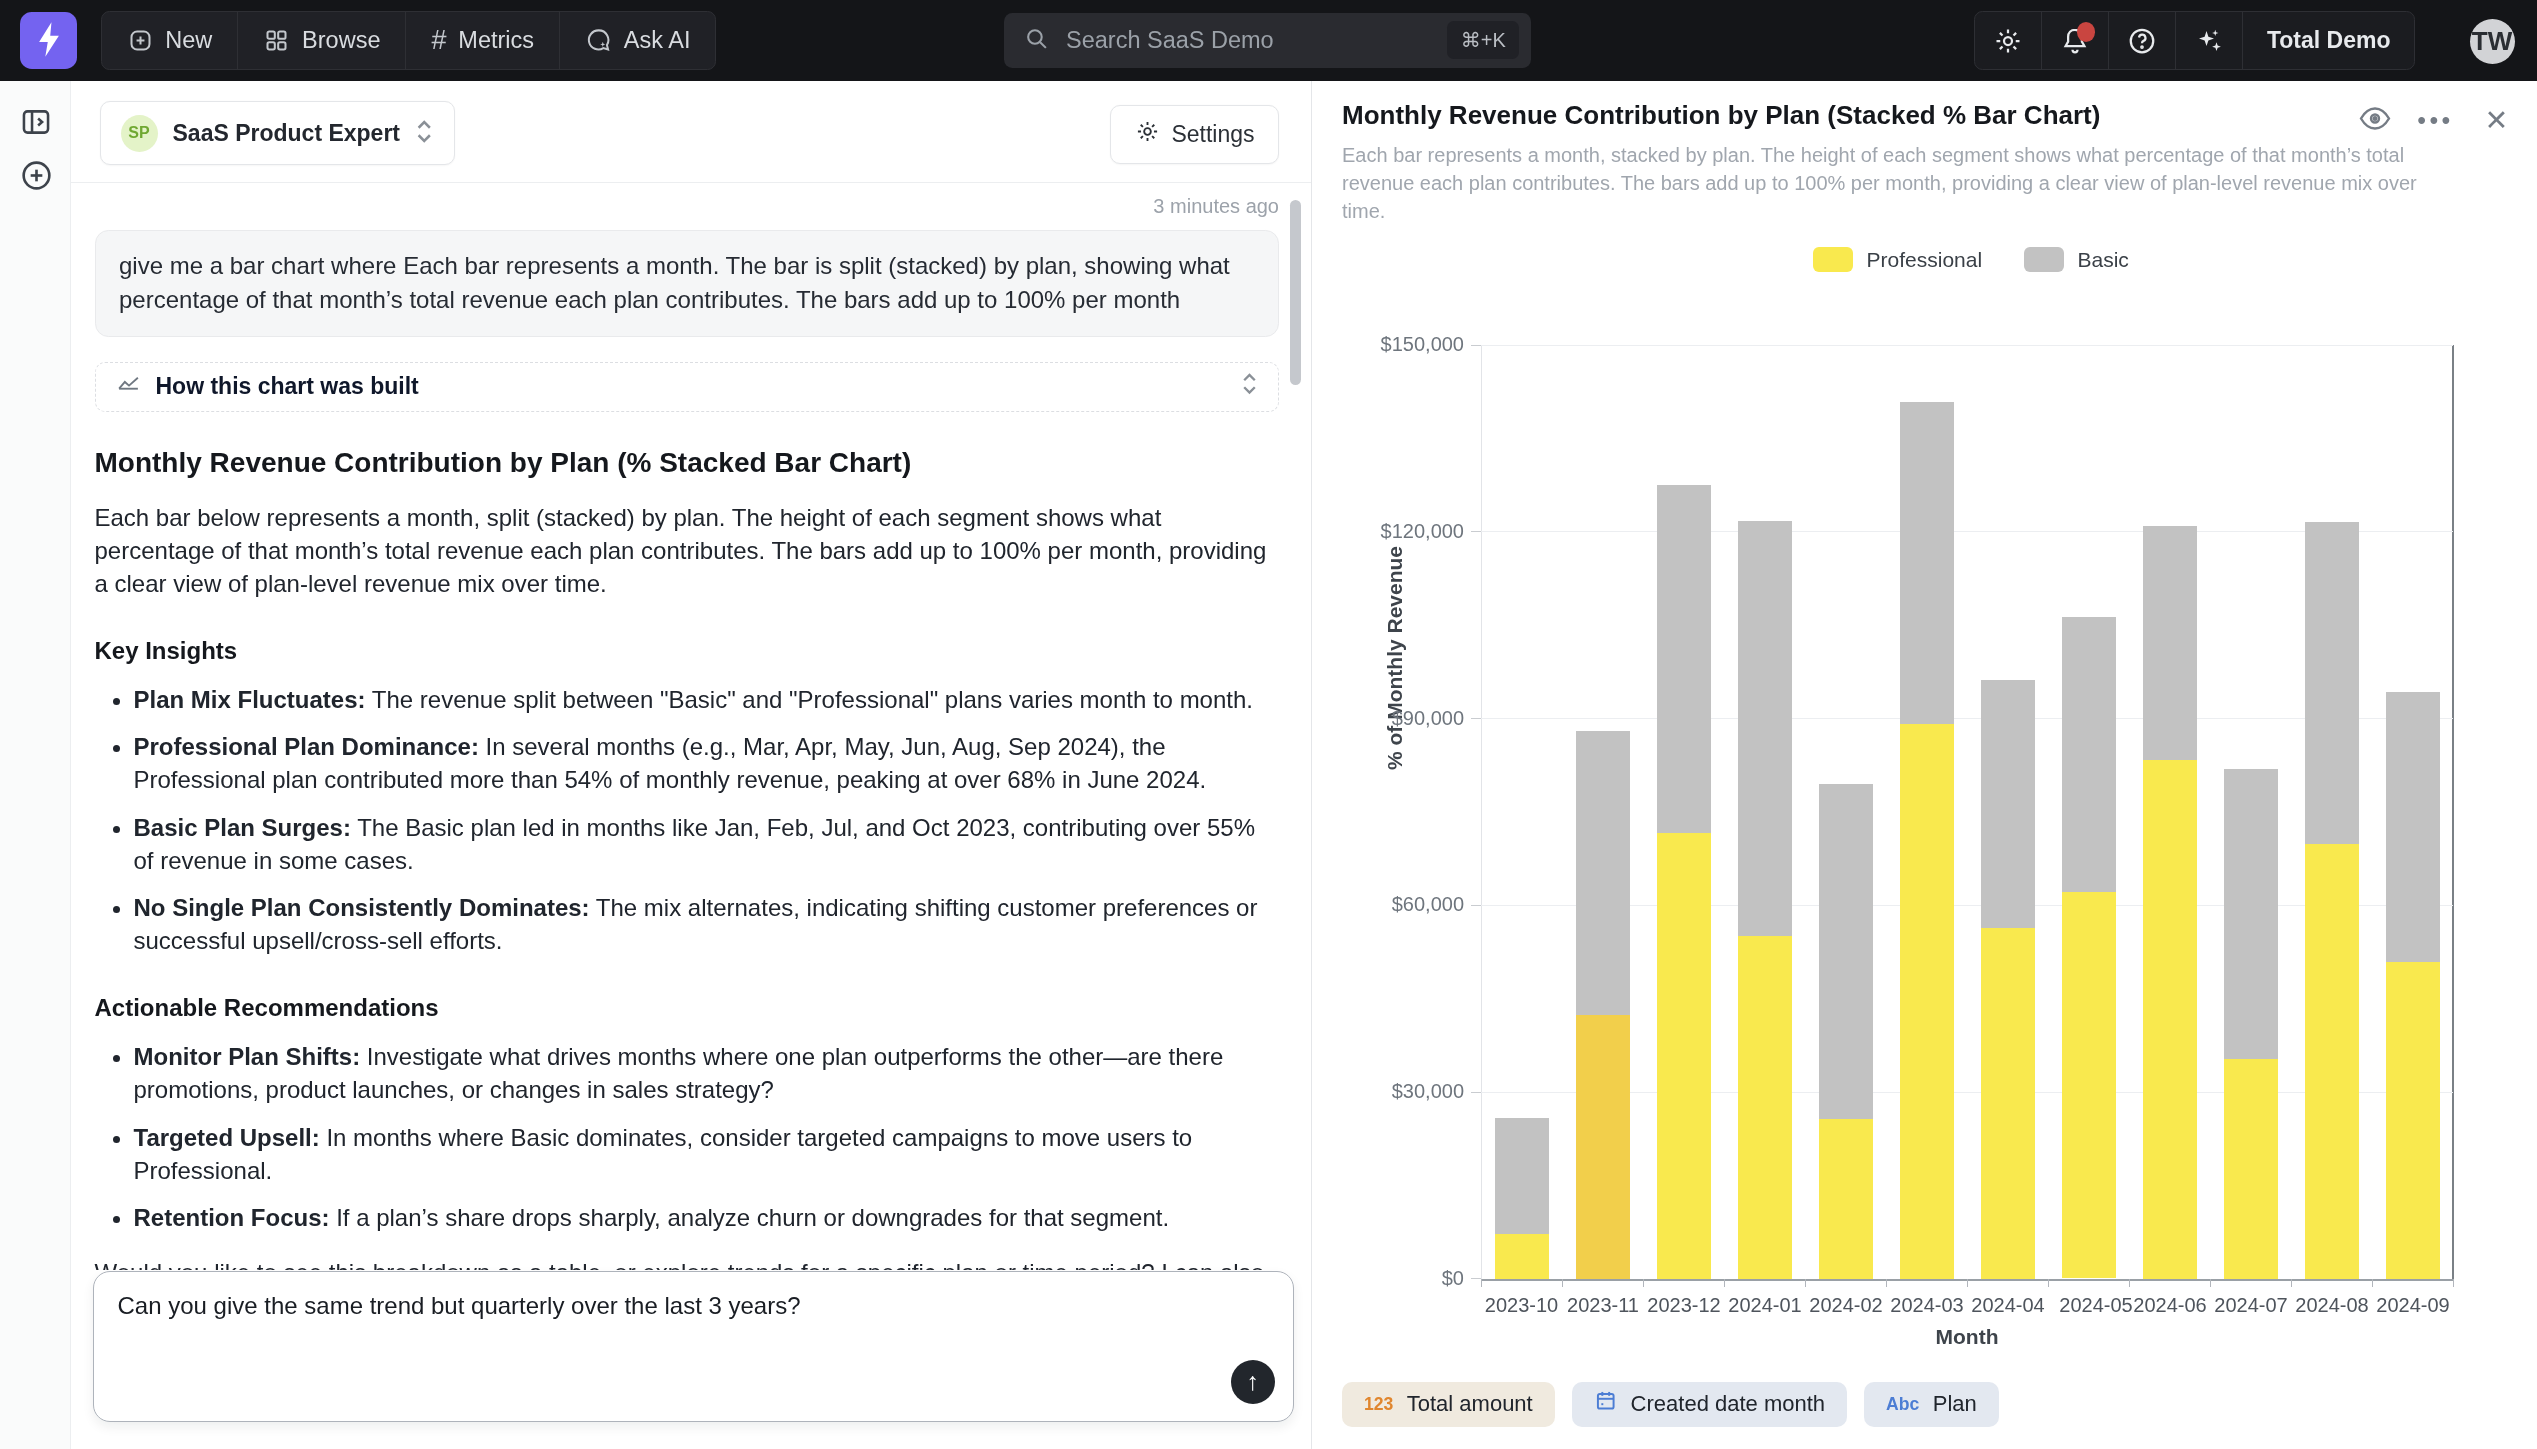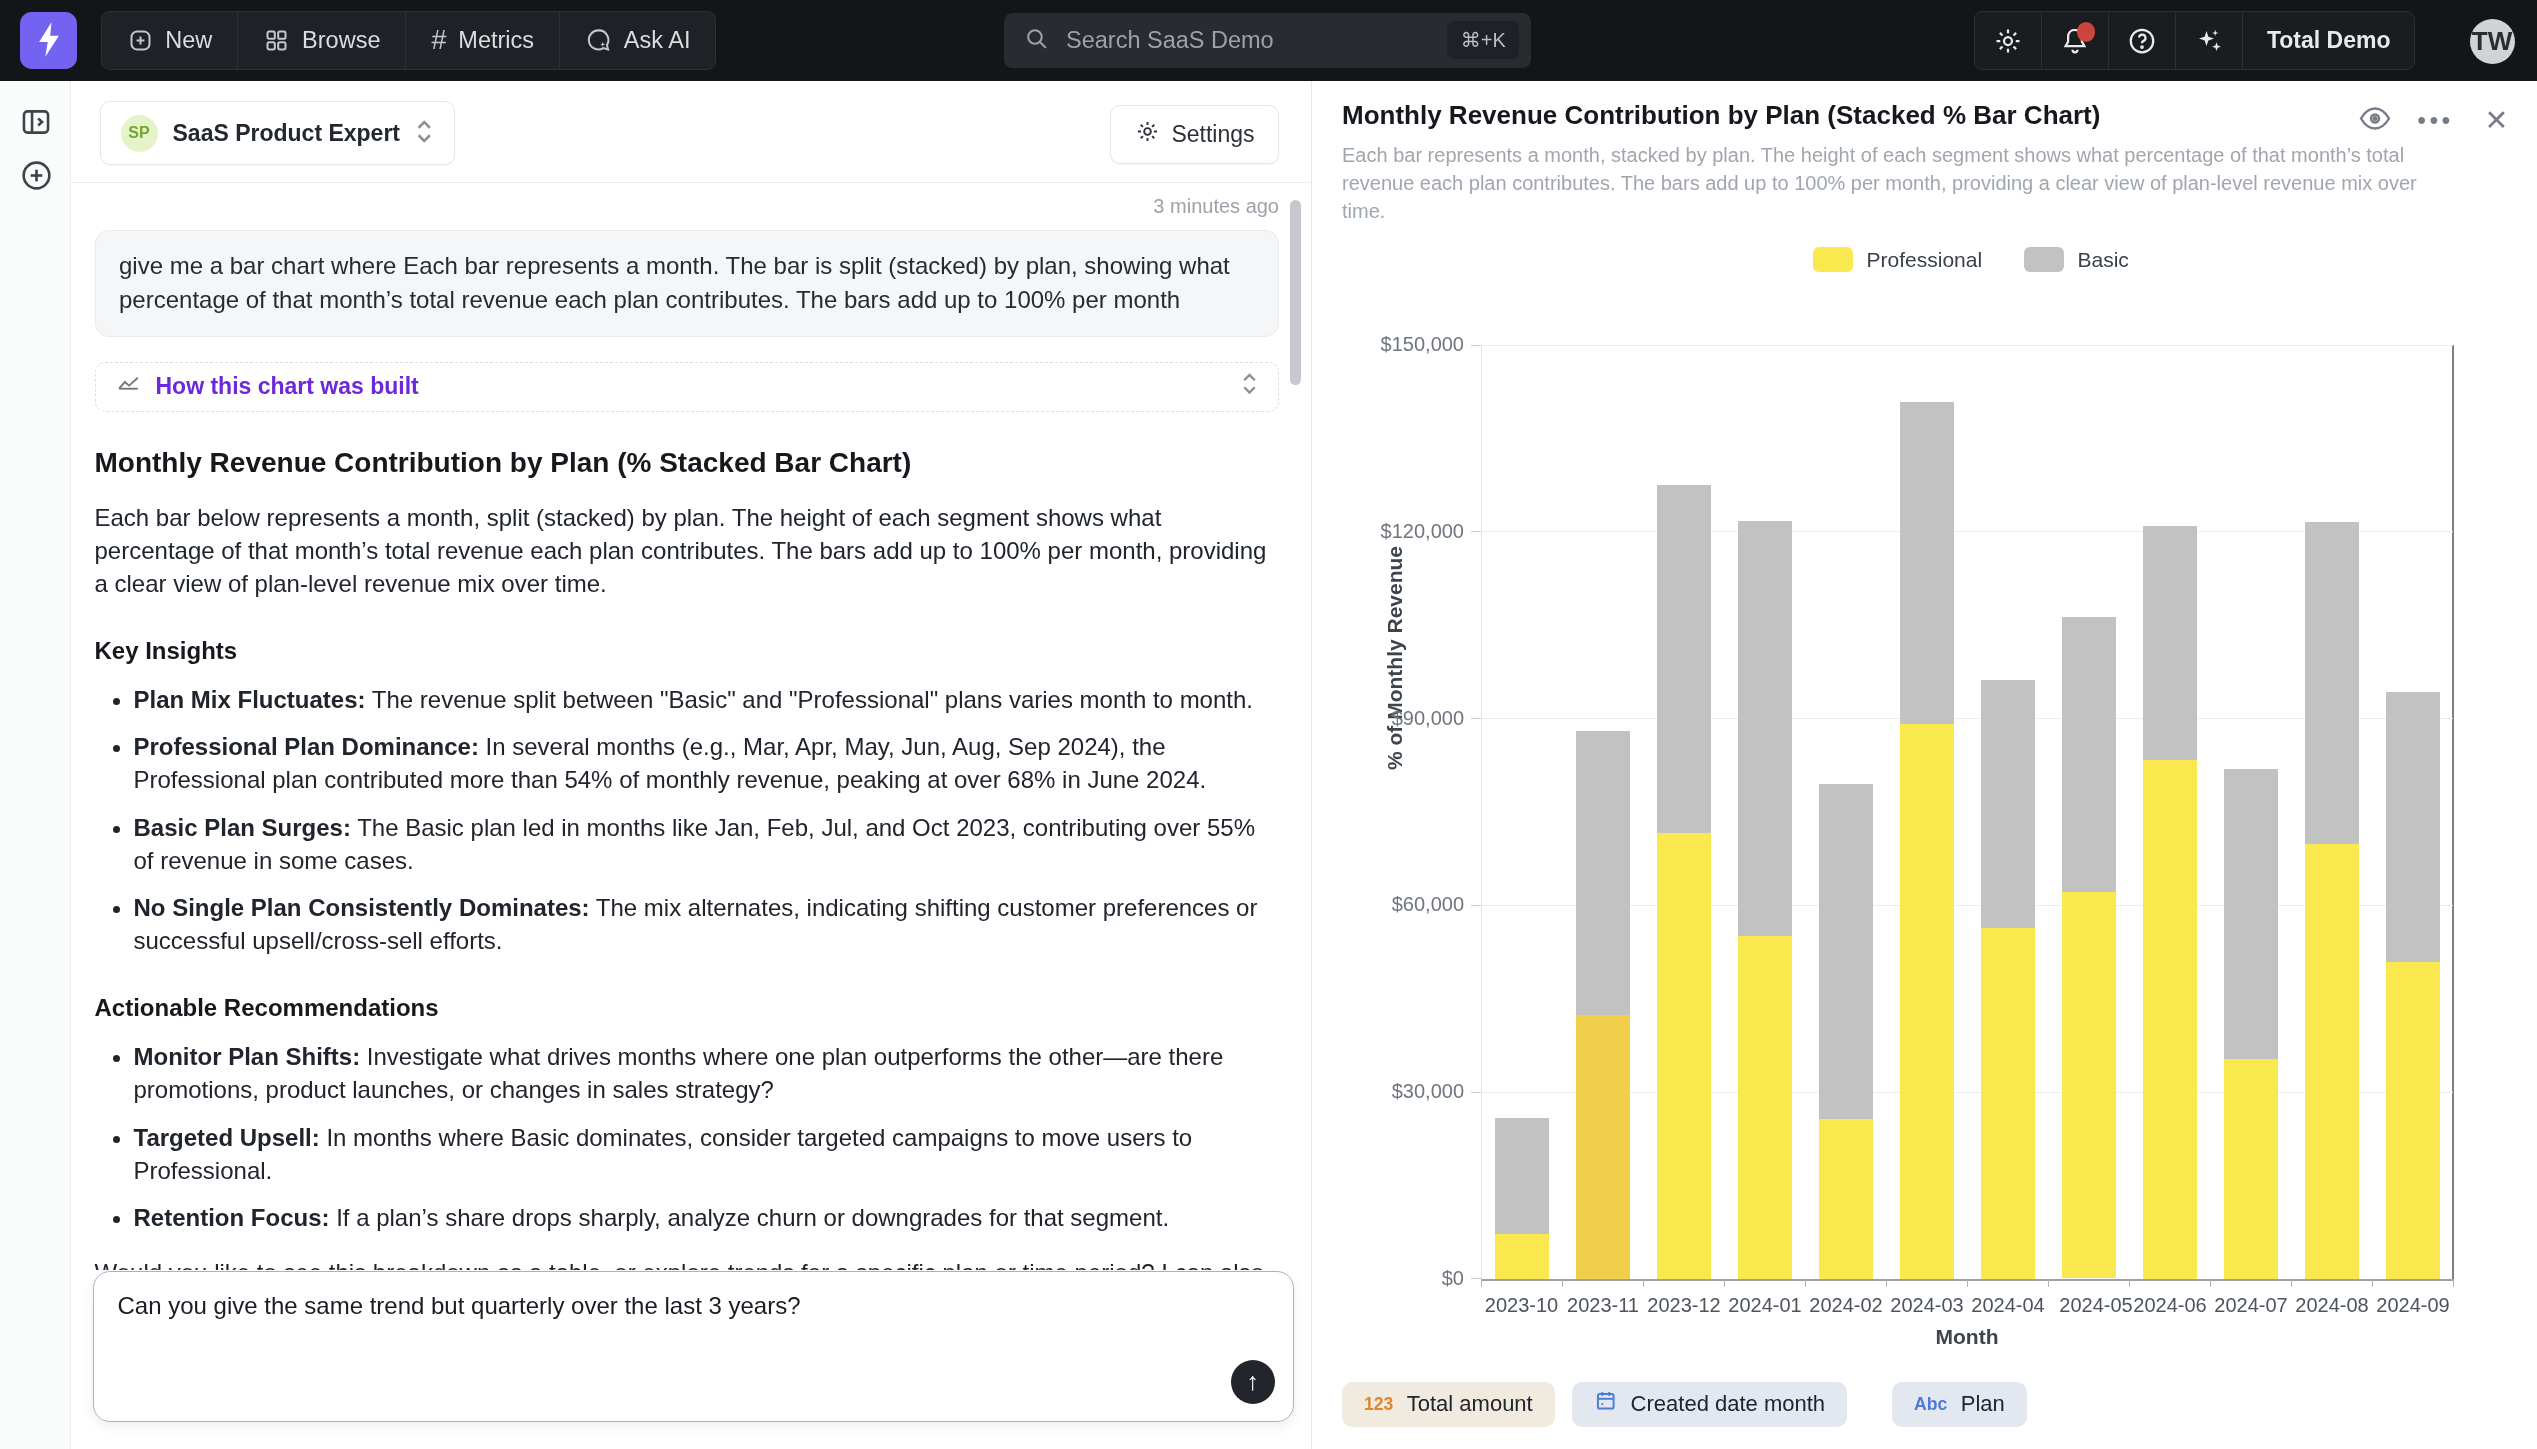"How this chart was built" .howbuilt { color: #6d28d9 -> #0f172a }
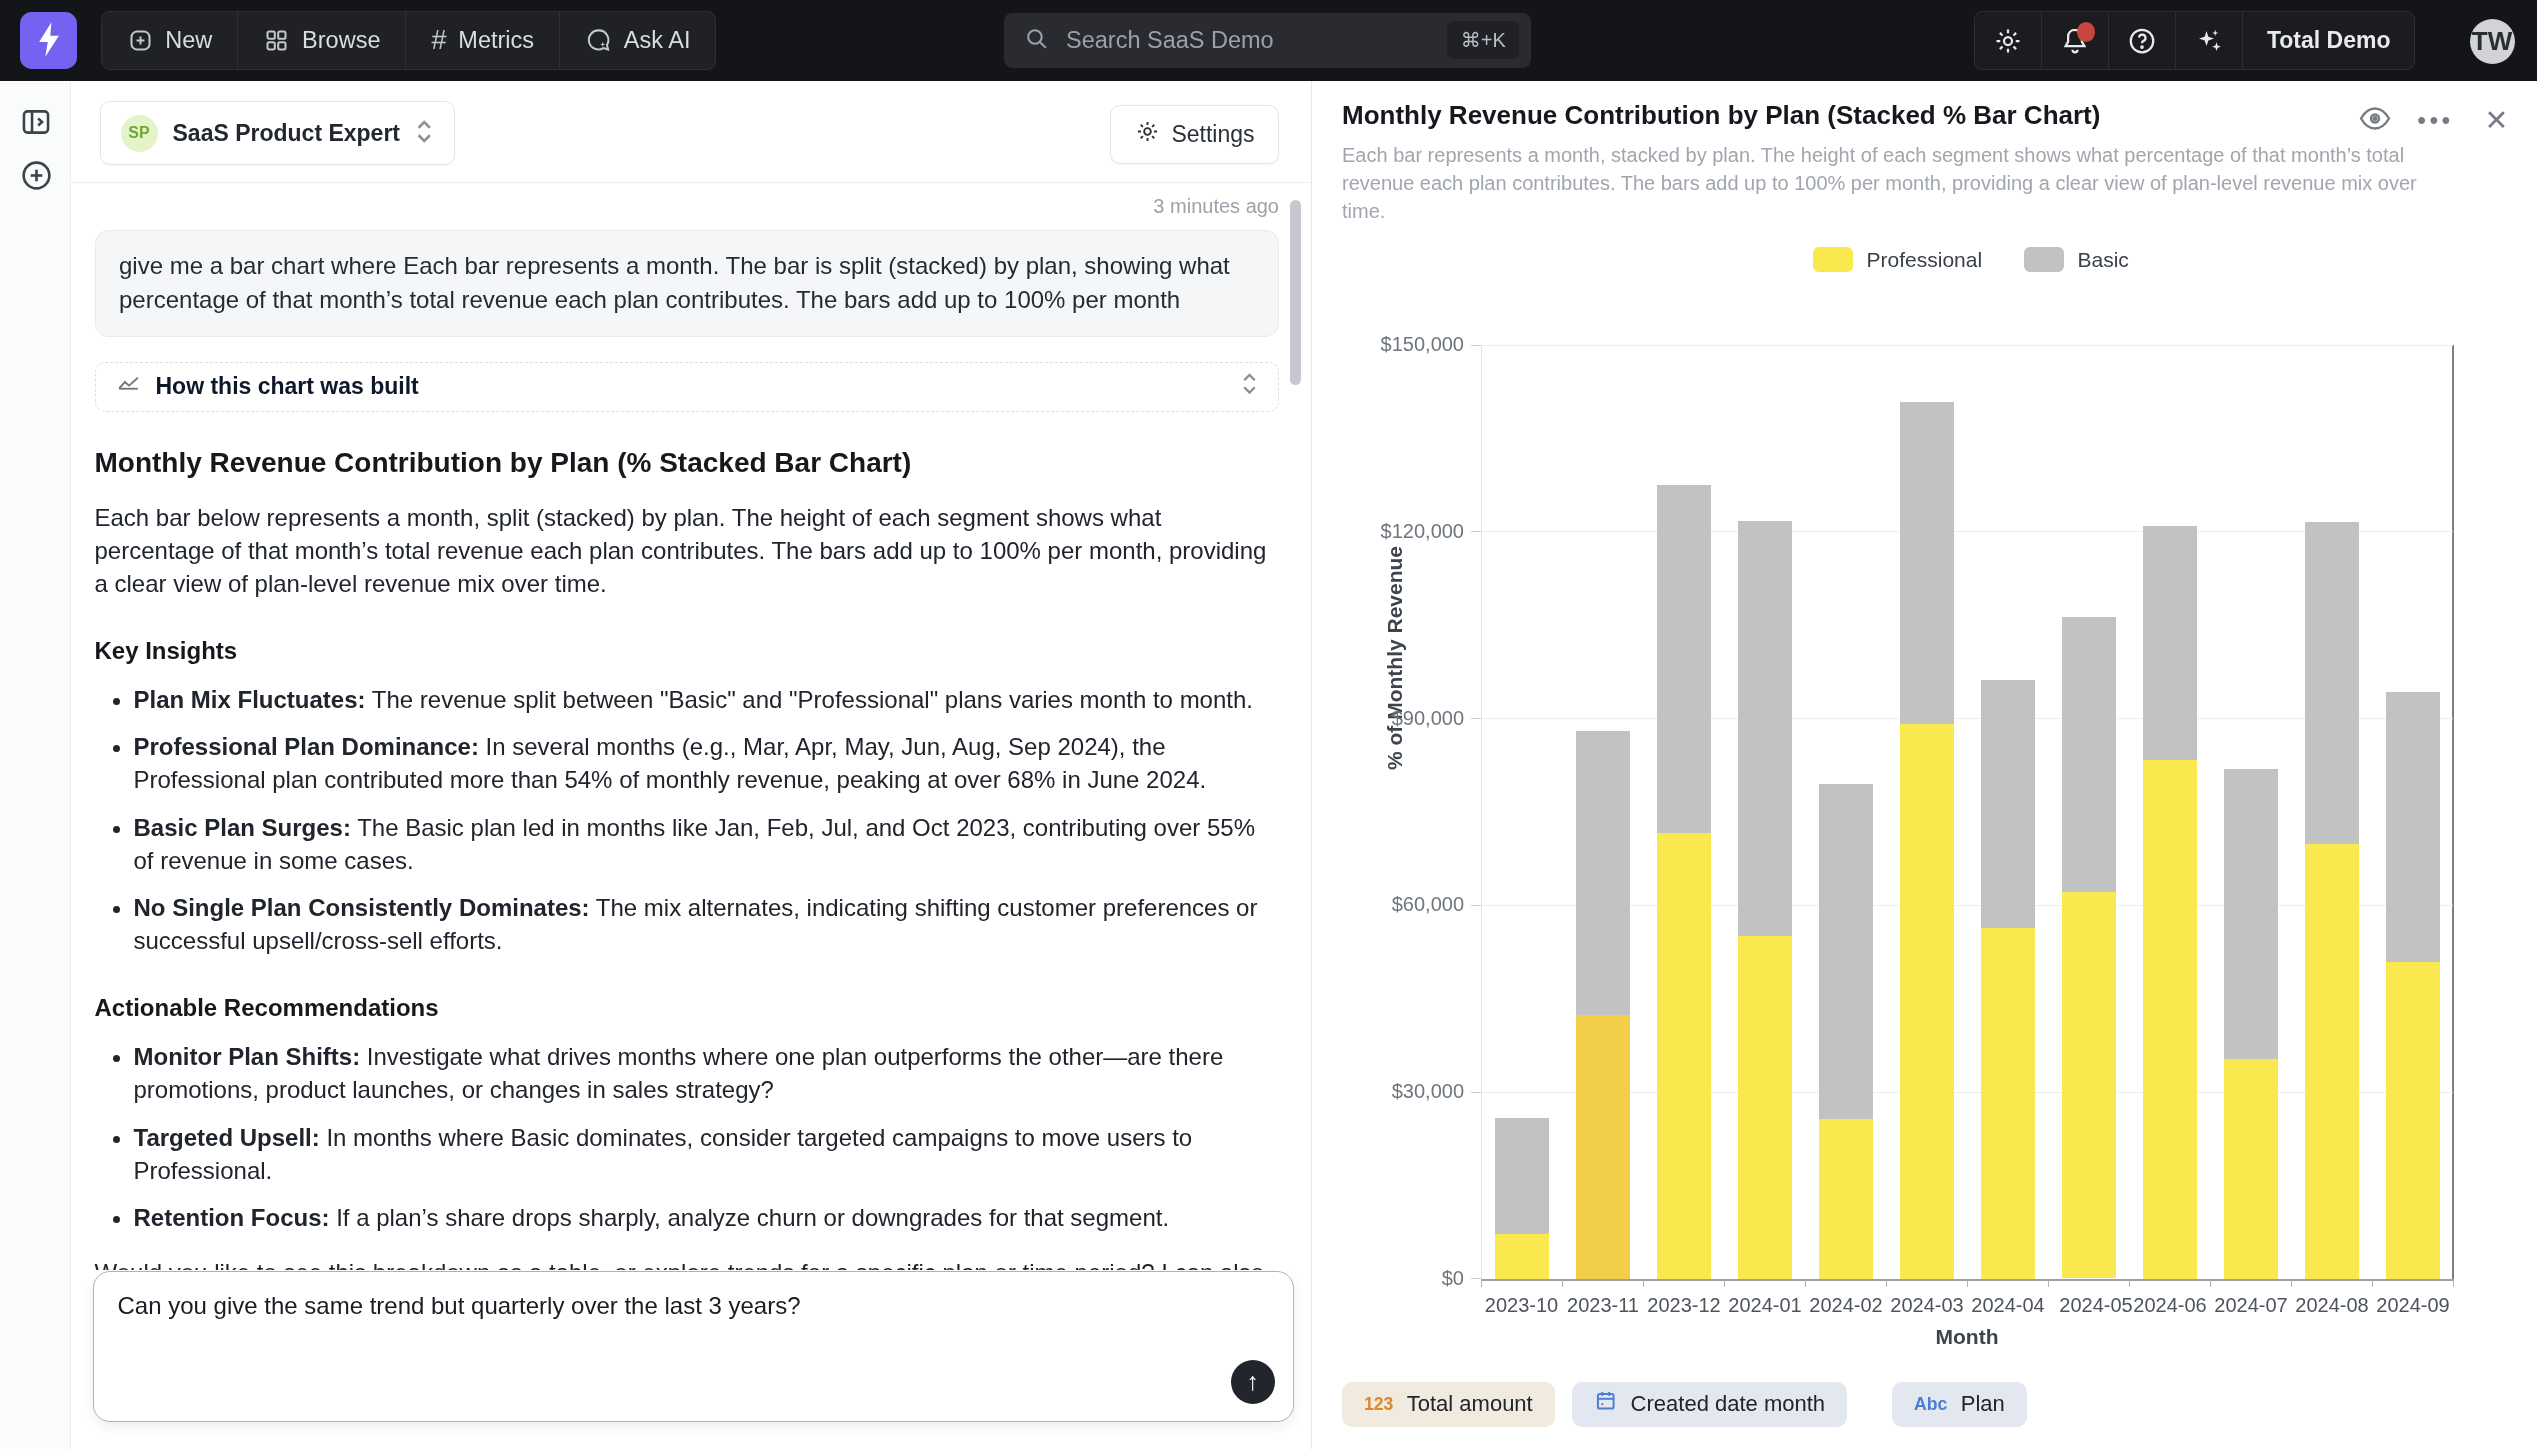"Abc" div.chip { margin-left: 28px -> none }
